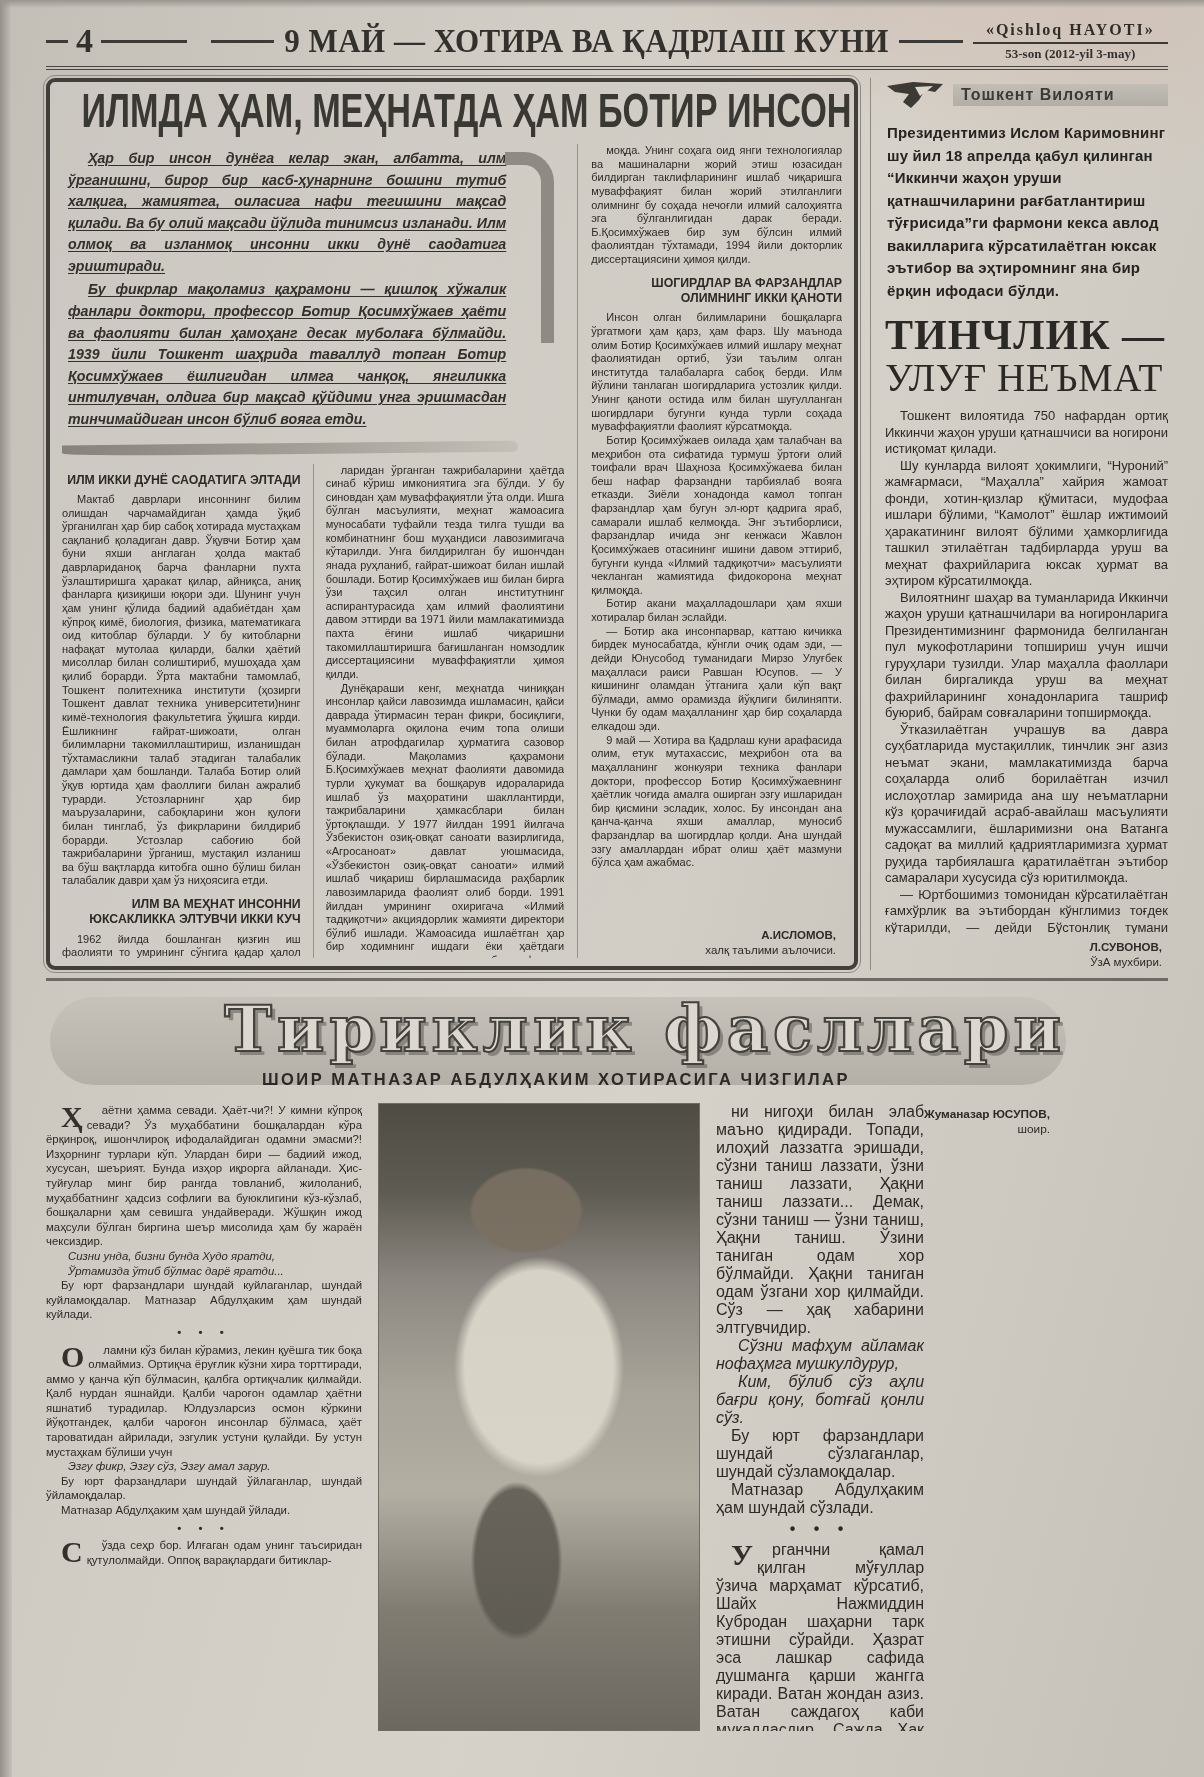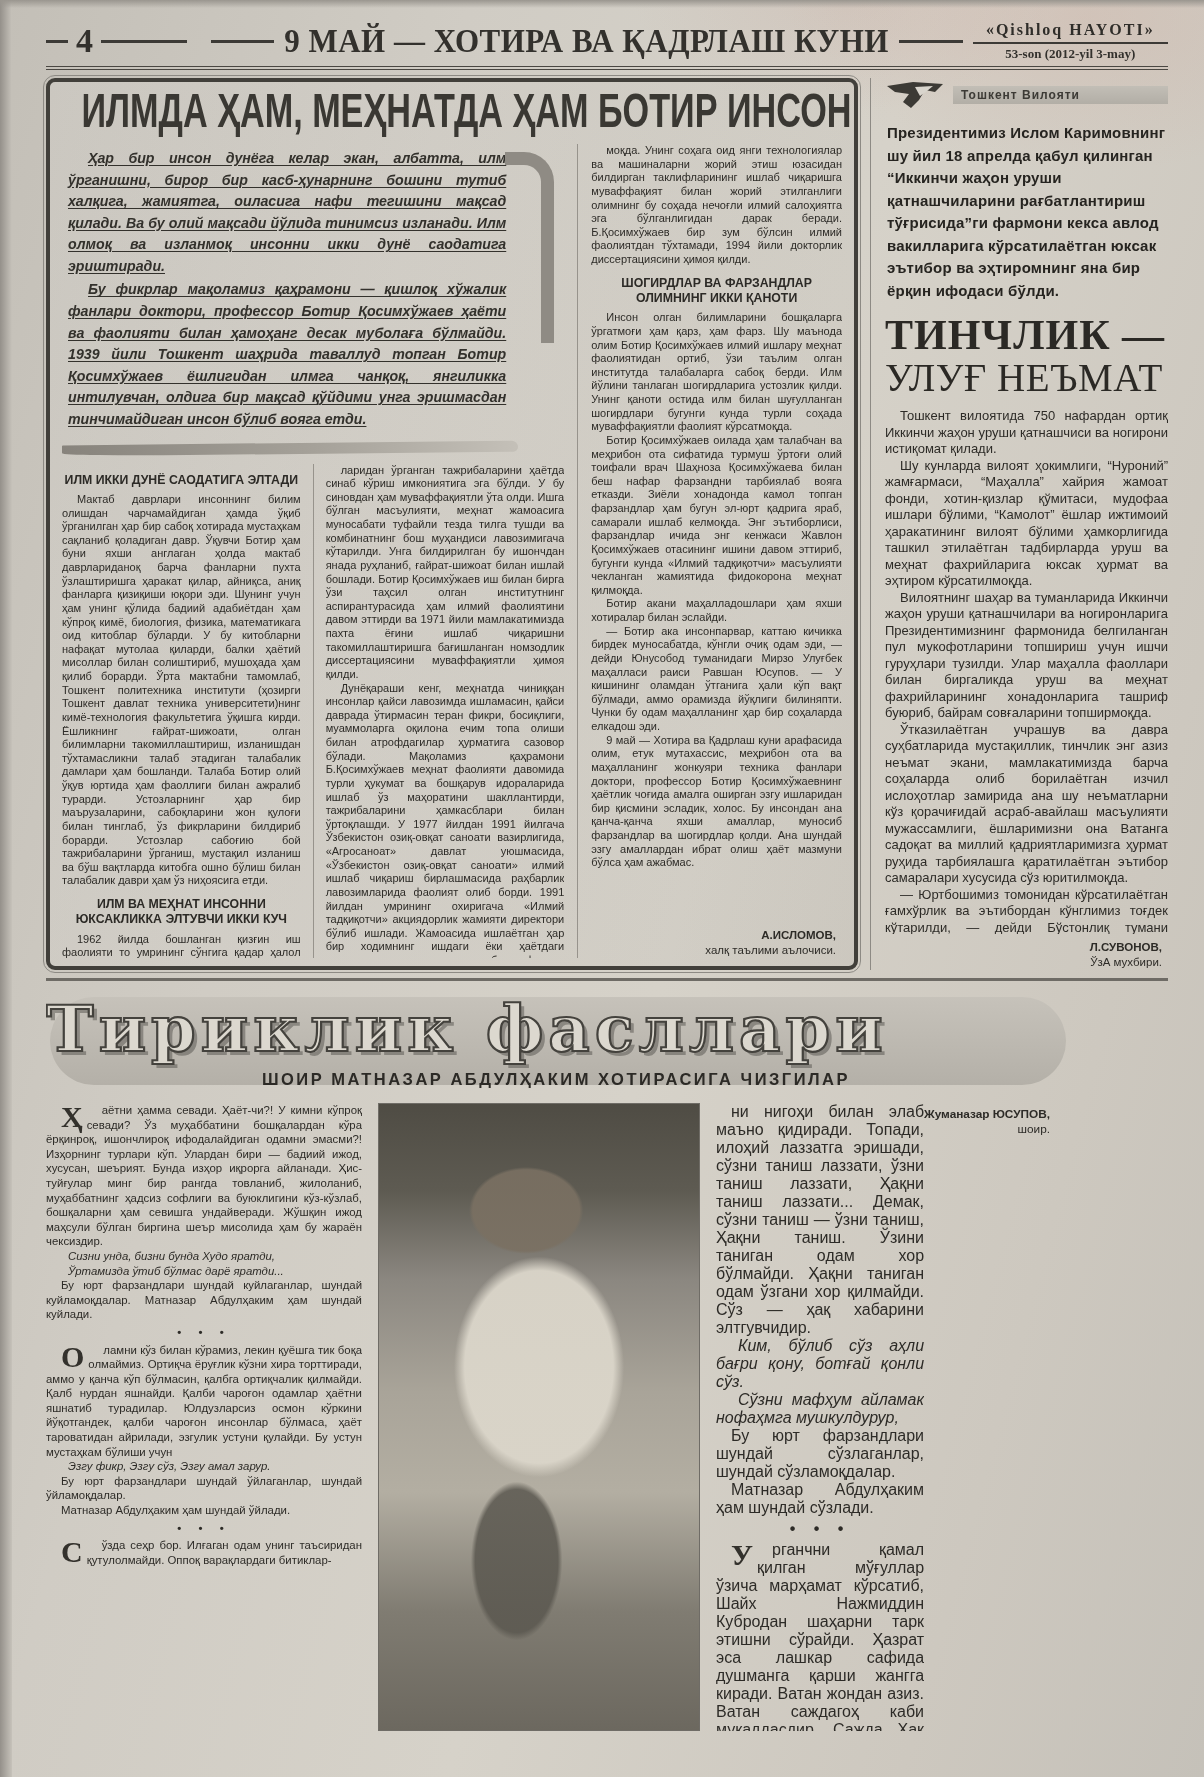"Тошкент Вилояти" .kicker { font-size: 12px -> 16px }
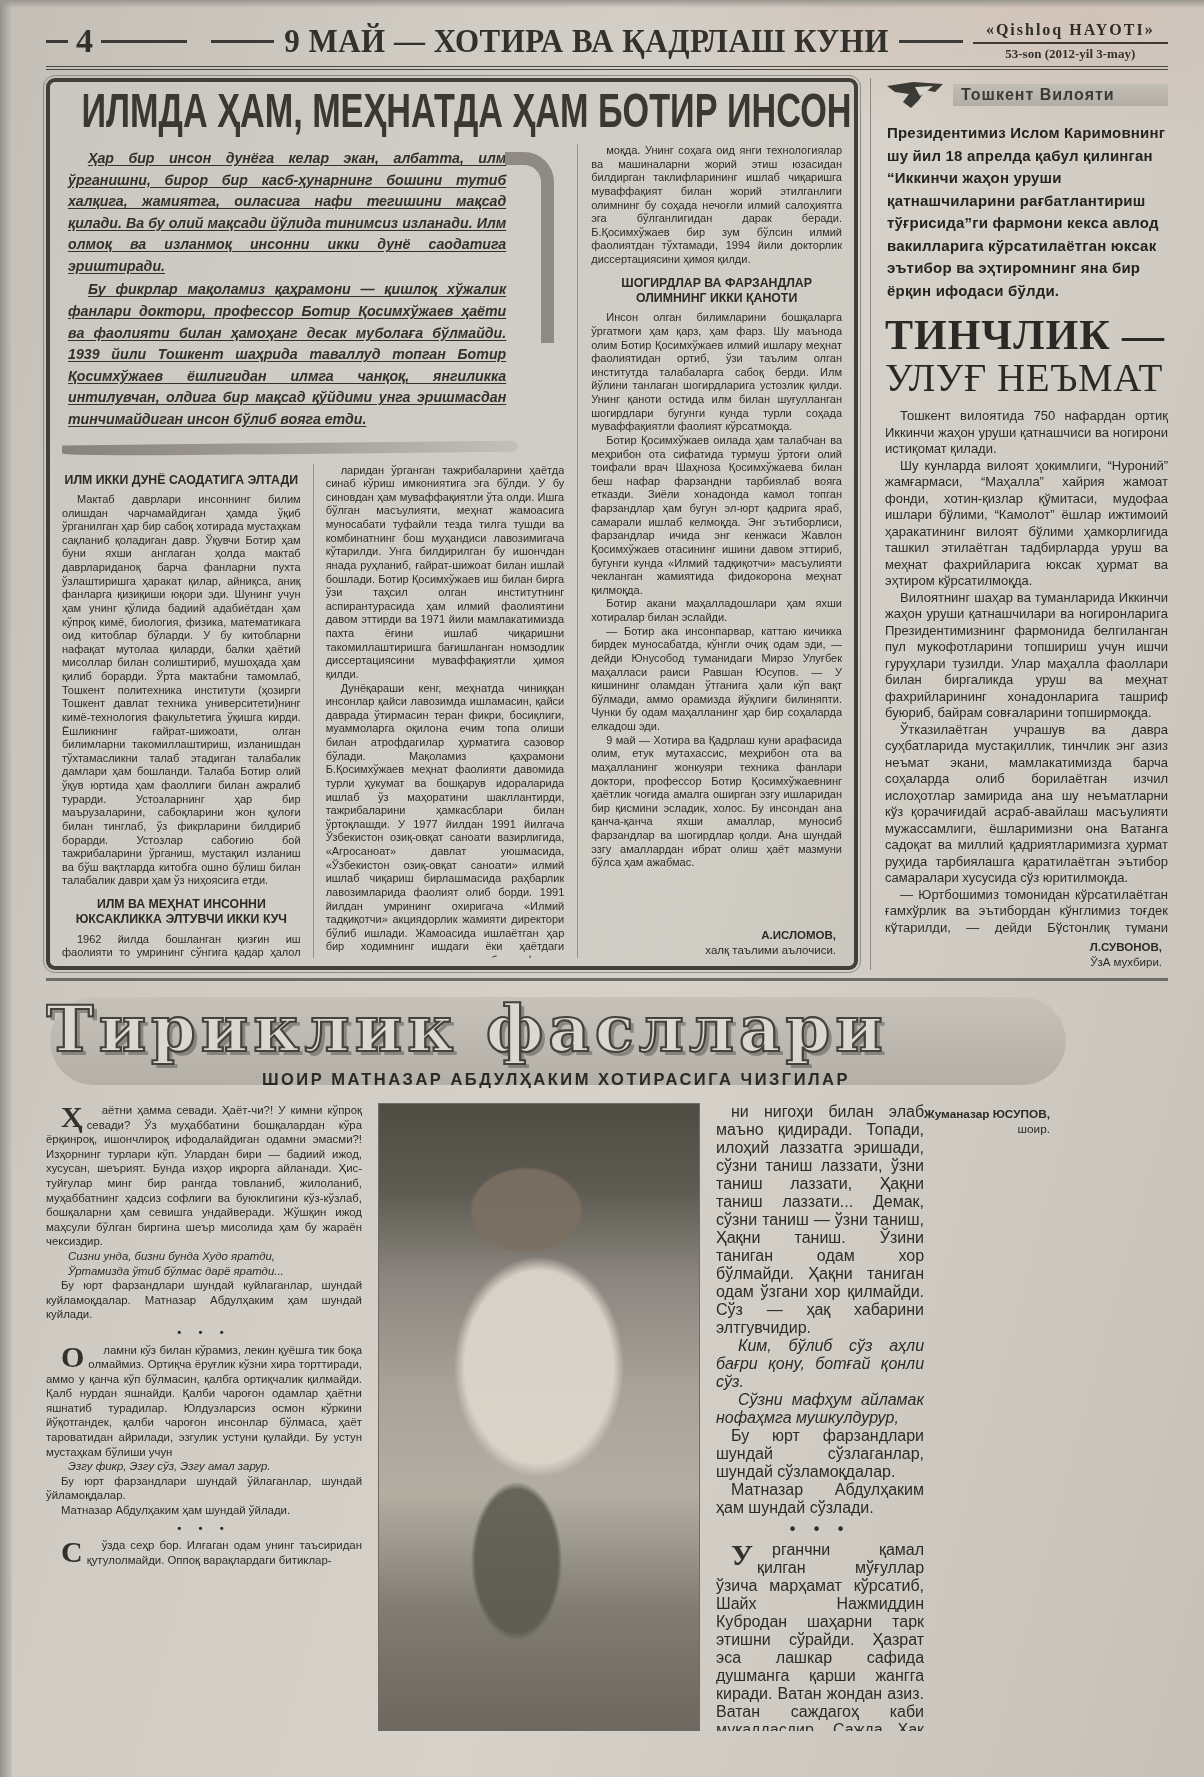"ШОГИРДЛАР ВА ФАРЗАНДЛАР ОЛИМНИНГ ИККИ" .subhead { text-align: center -> right }
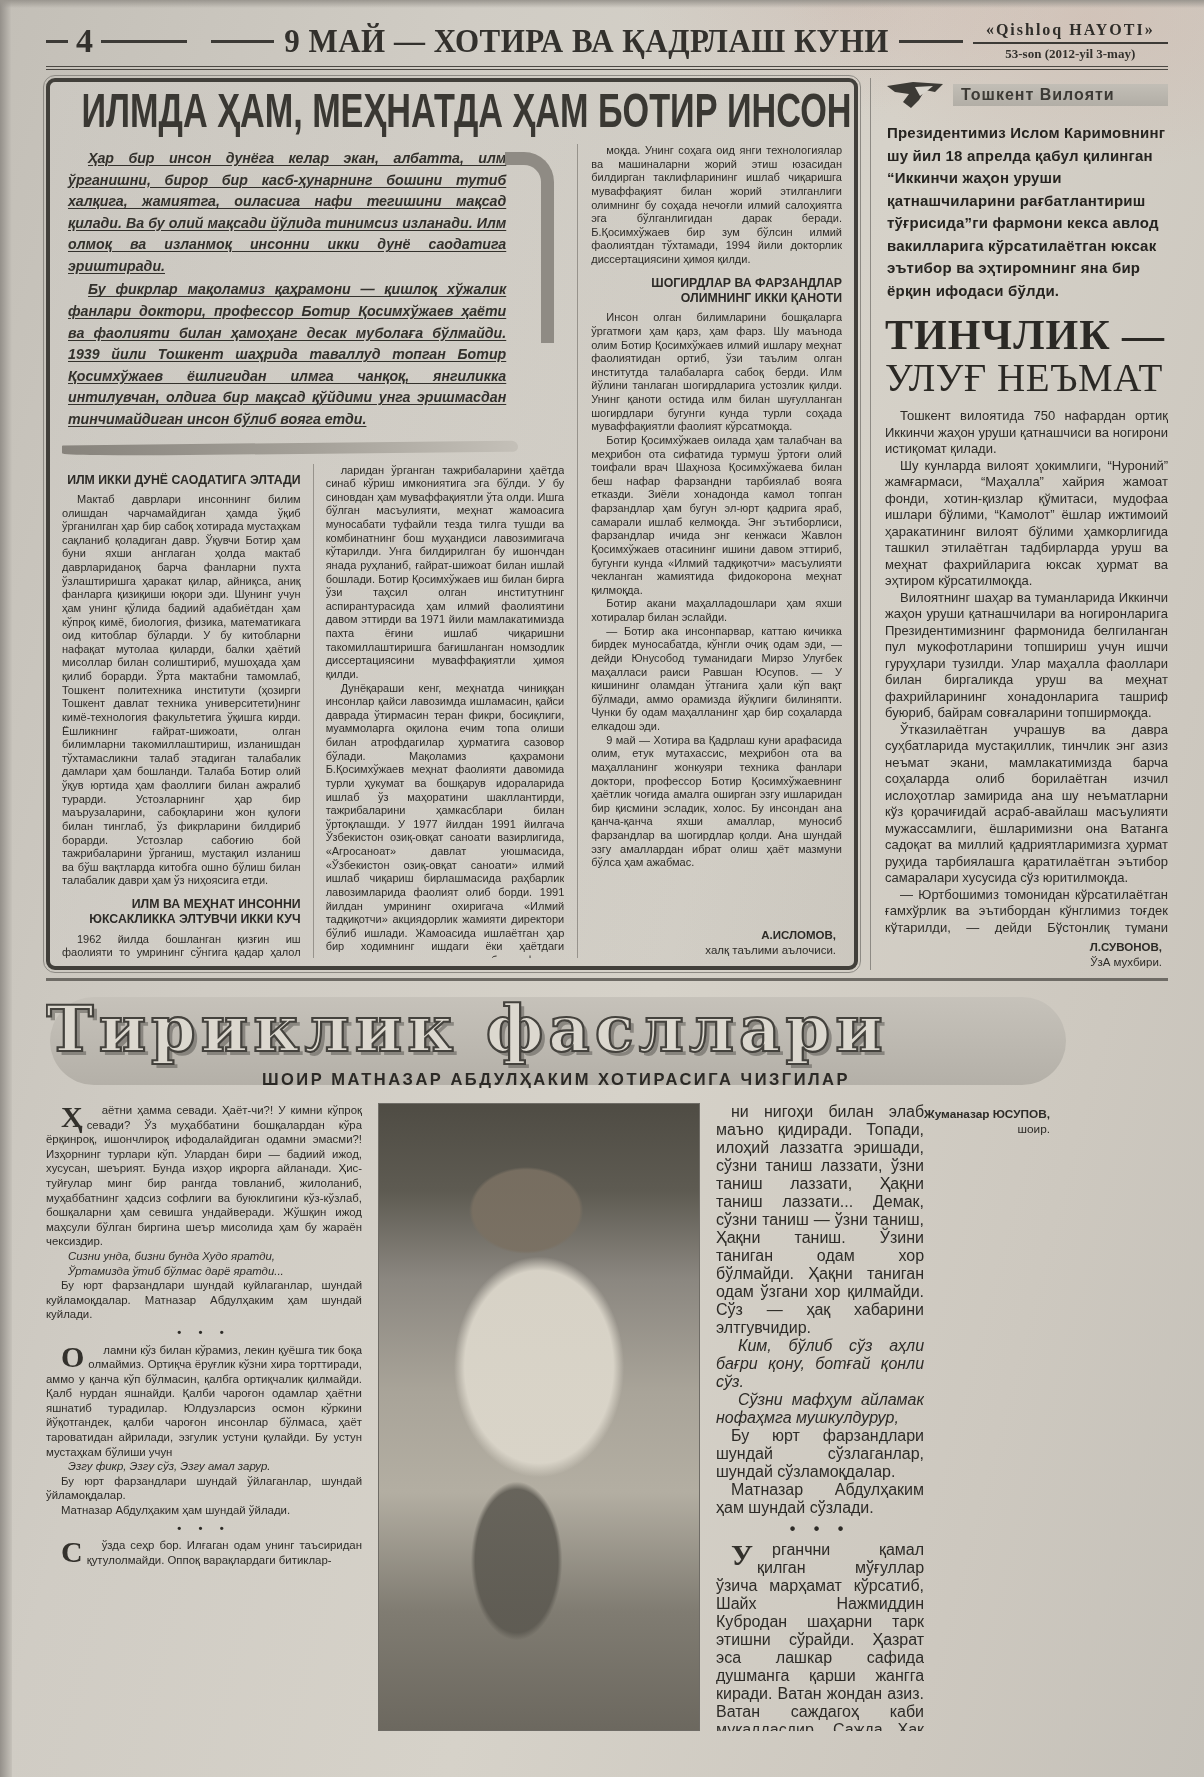"Тириклик фасллари" .b-title { text-align: left -> right }
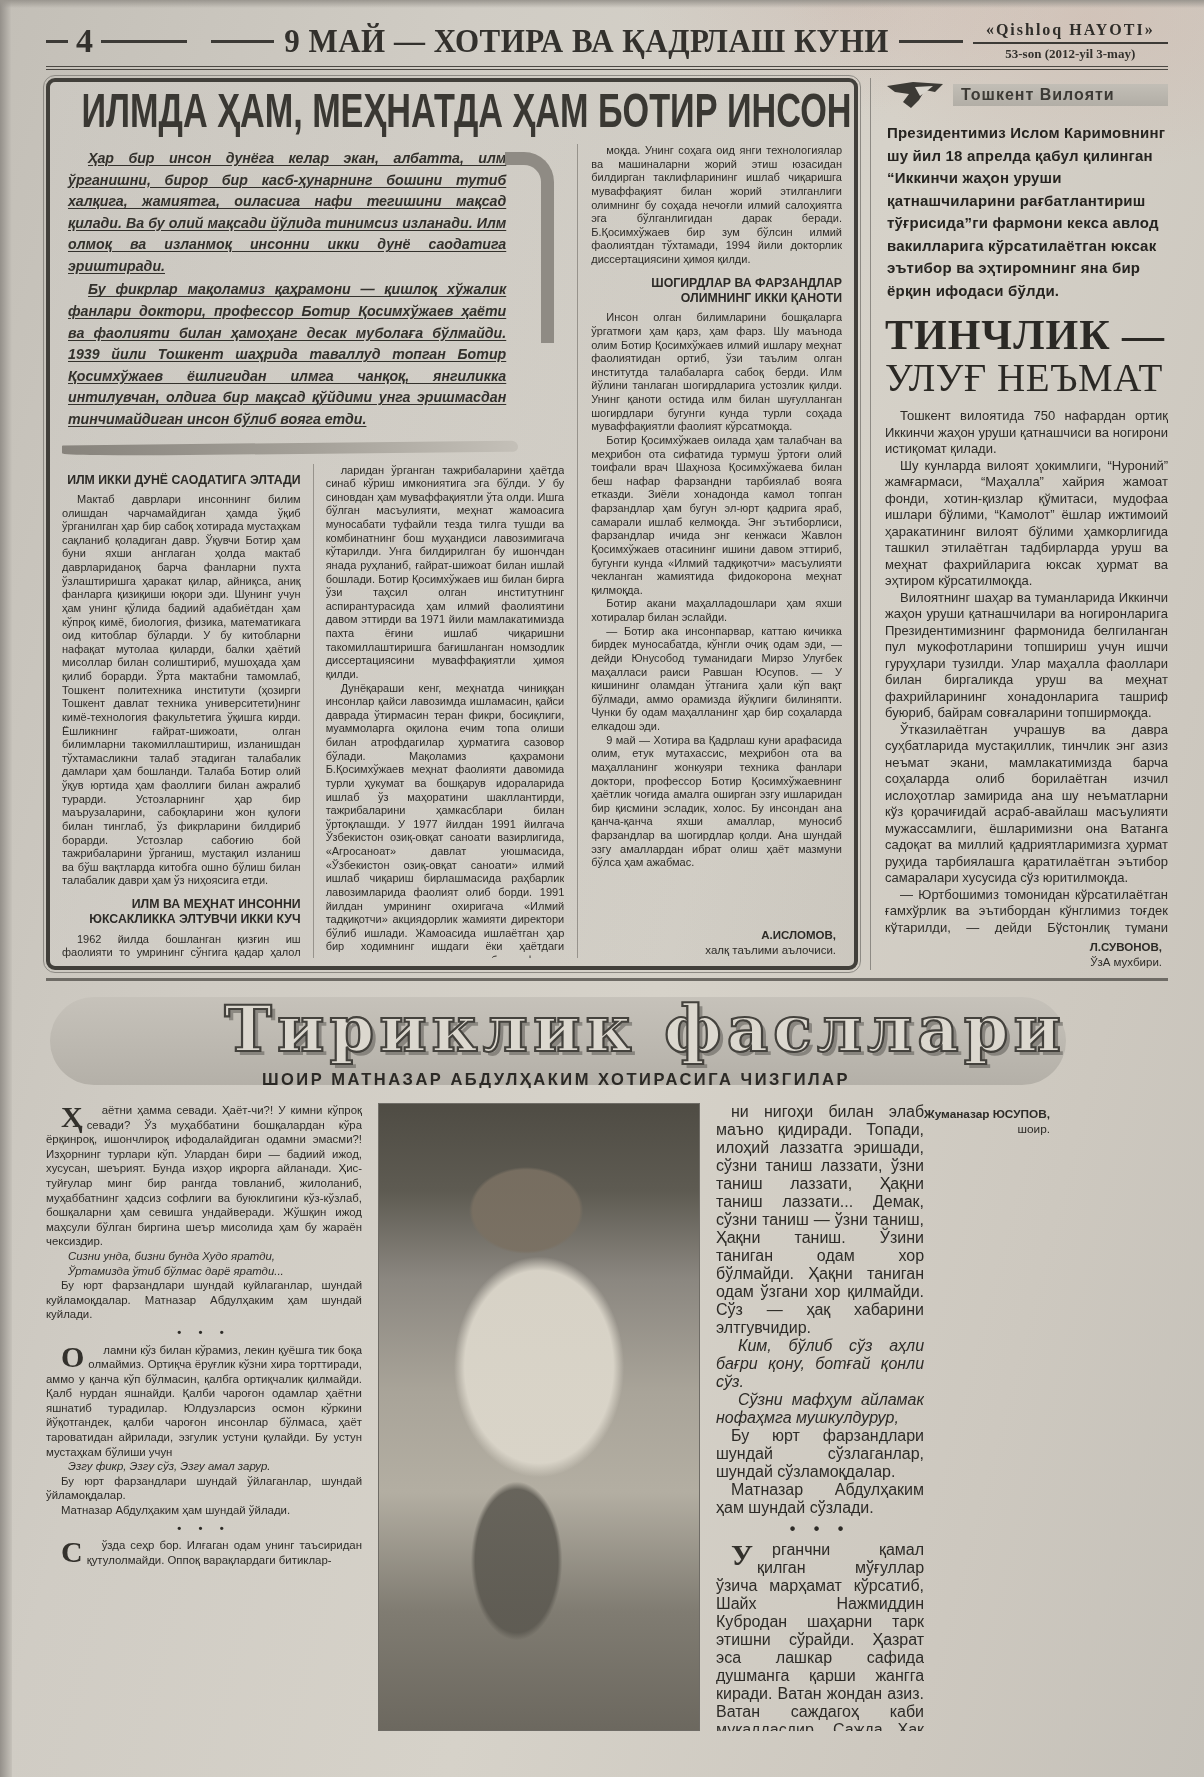"Ким, бўлиб сўз аҳли бағри" p.verse { order: before "Сўзни мафҳум айламак нофаҳмга" -> after "Сўзни мафҳум айламак нофаҳмга" }
